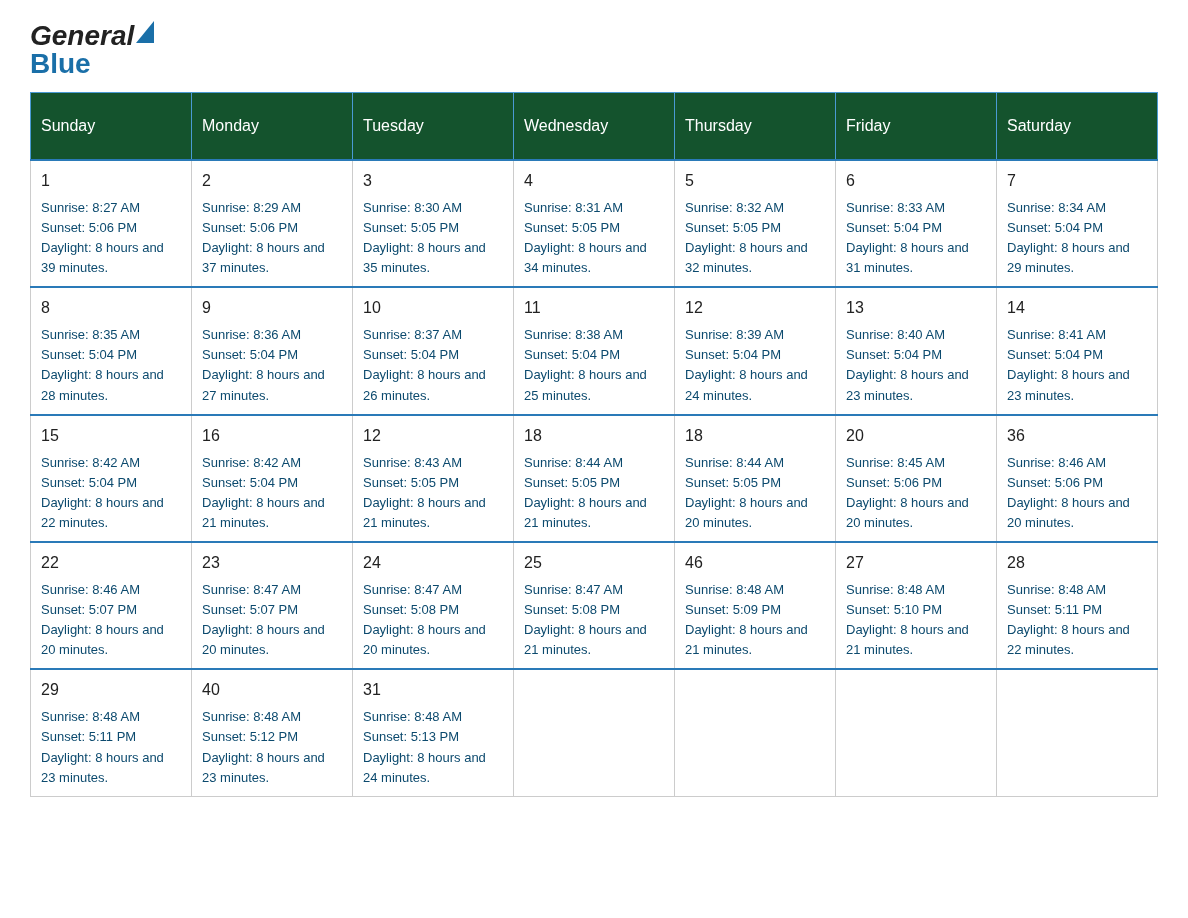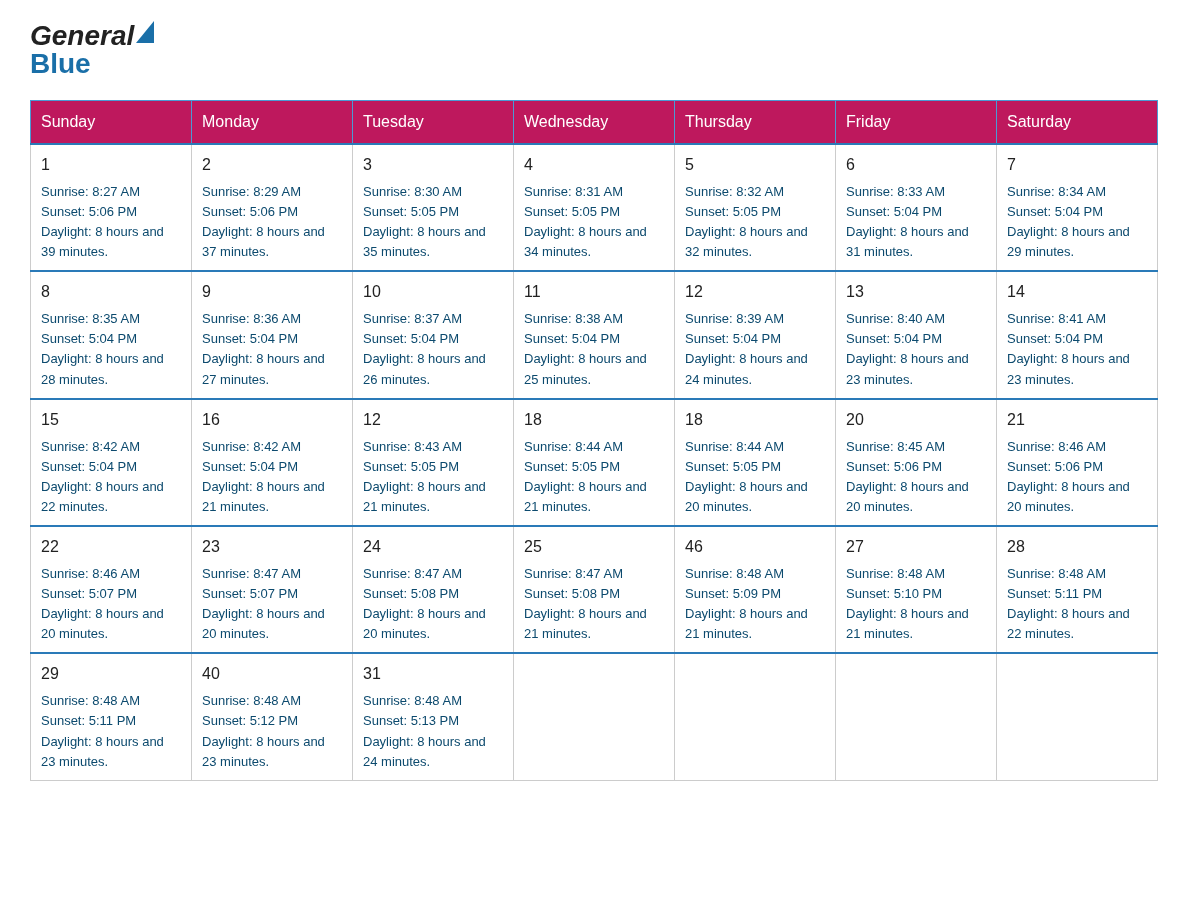"General" .header { margin-bottom: 20px -> 12px }
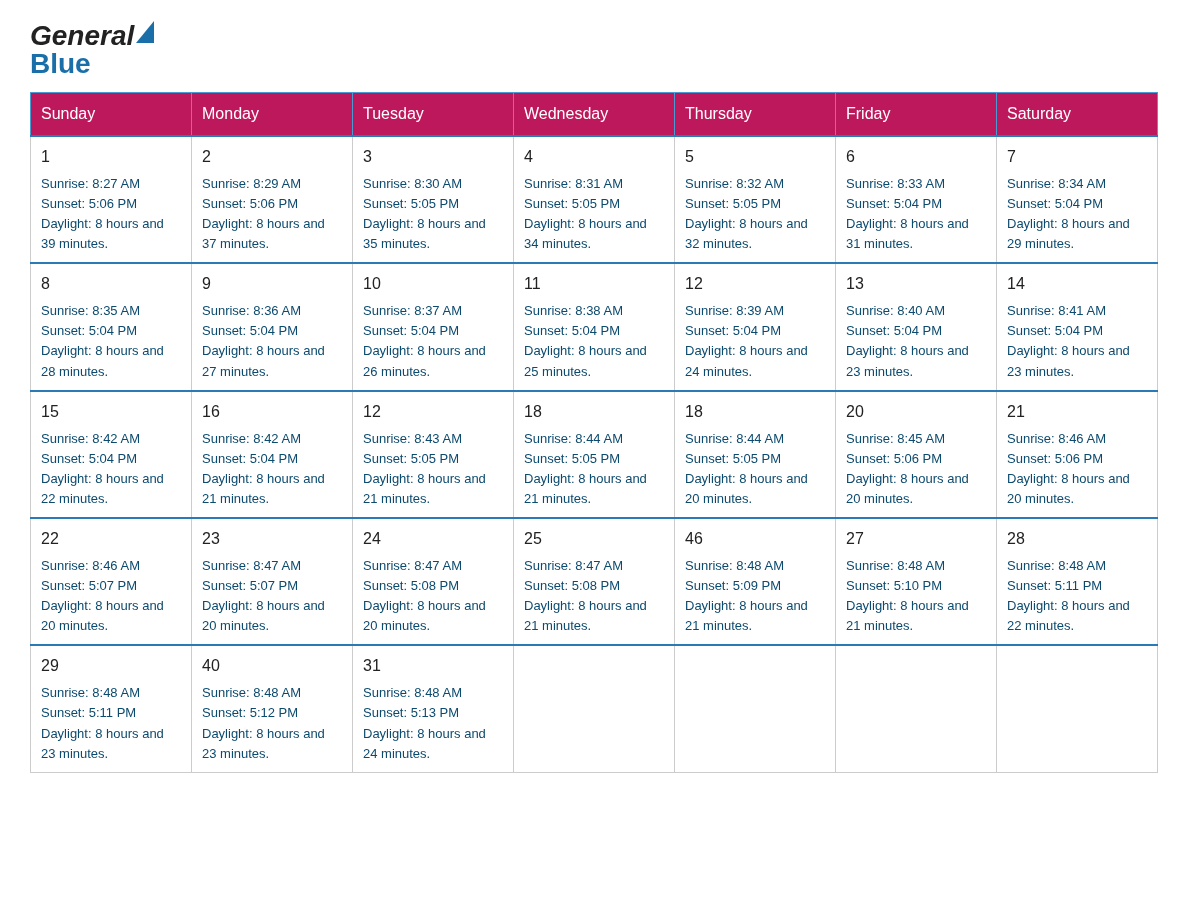"Sunday" .calendar th { background-color: #be185d -> #14532d; padding: 12px 10px -> 24px 10px }
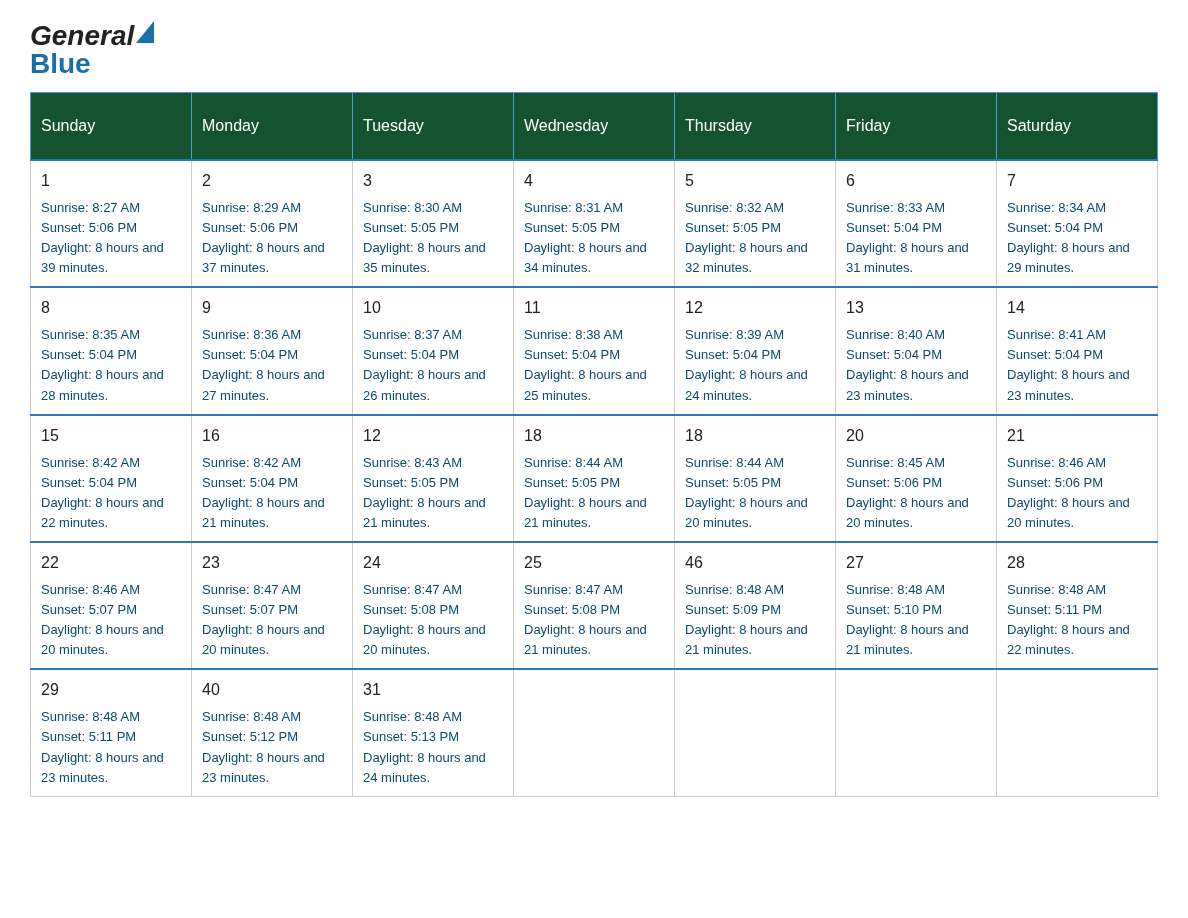"21" span.day-number { text: 21 -> 36 }
